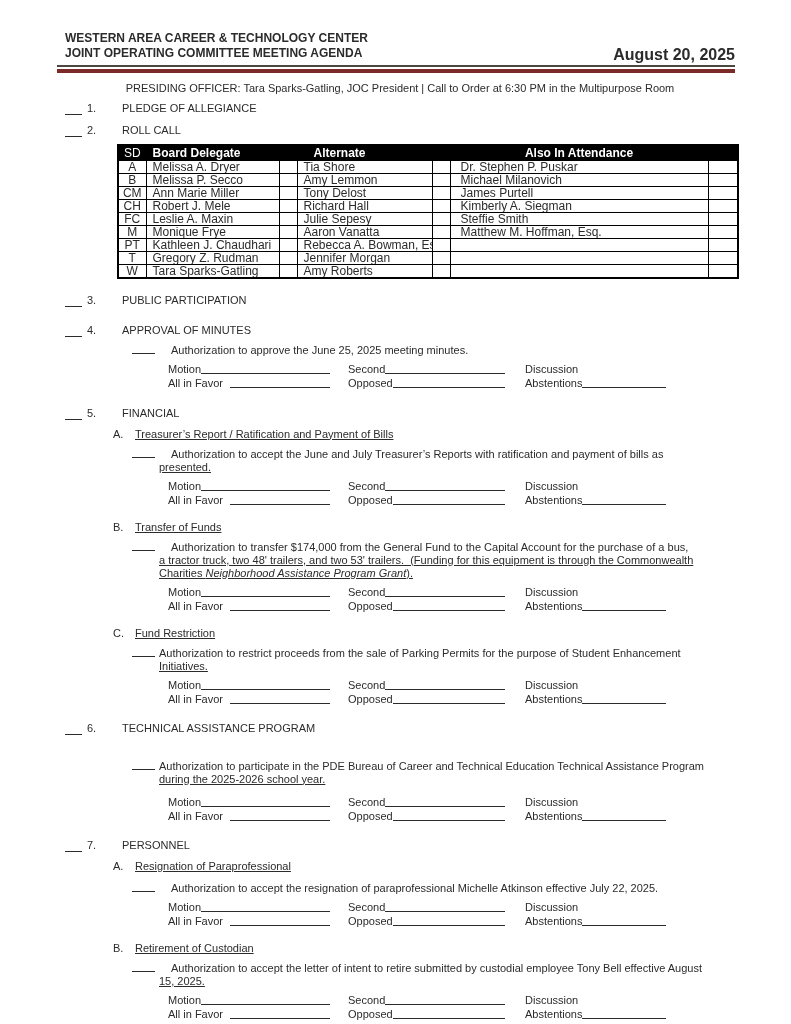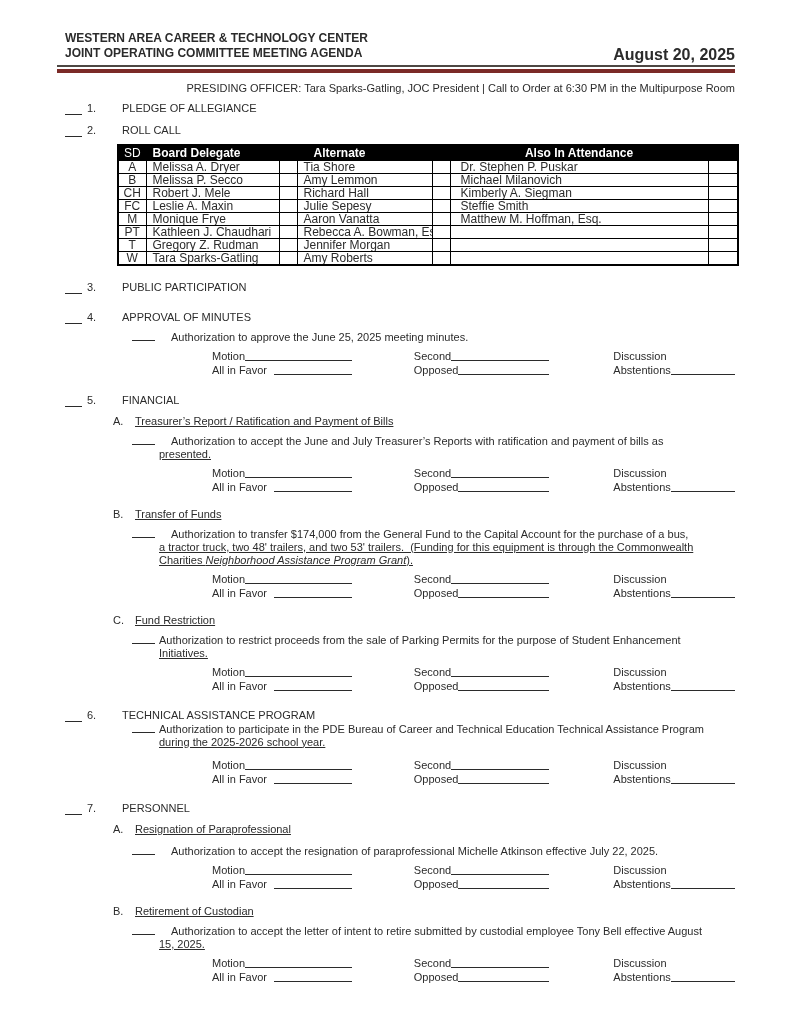"PRESIDING OFFICER: Tara Sparks-Gatling," .presiding { text-align: right -> center }
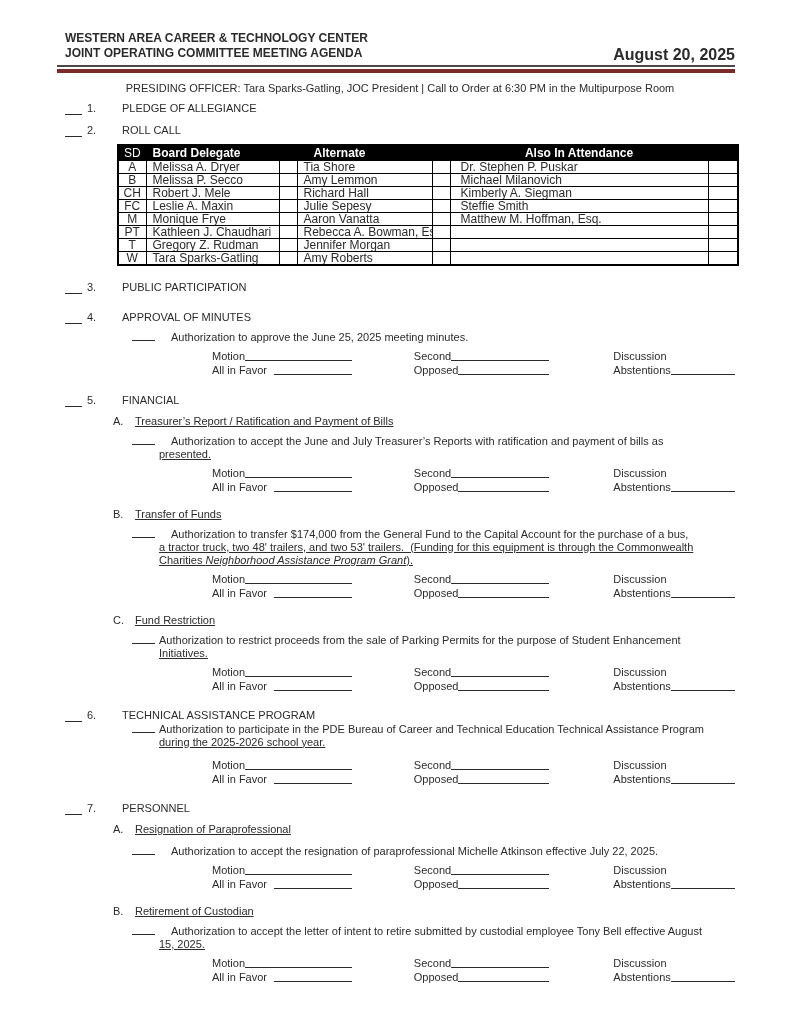"CM" tr { html: none -> <tr> <td>CM</td> <td>Ann Marie Miller</td> <td></td> <td>Tony Delost</td> <td></td> <td>James Purtell</td> <td></td> </tr> }
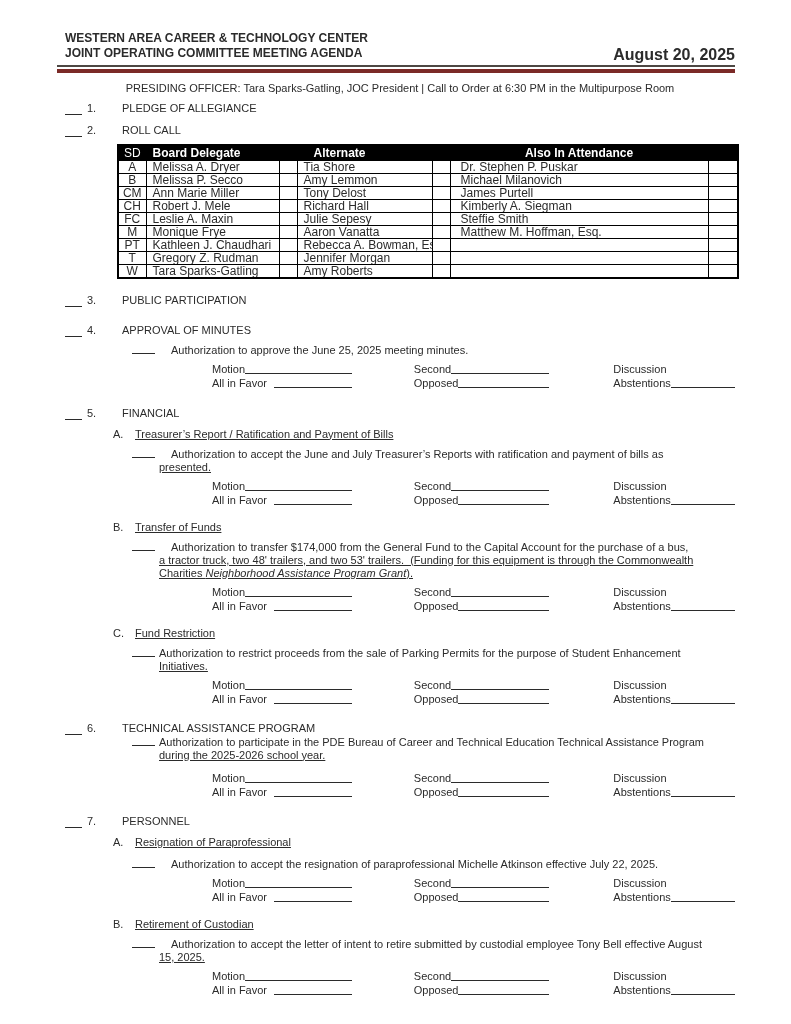"Motion" .m-c { margin-left: 44px -> none }
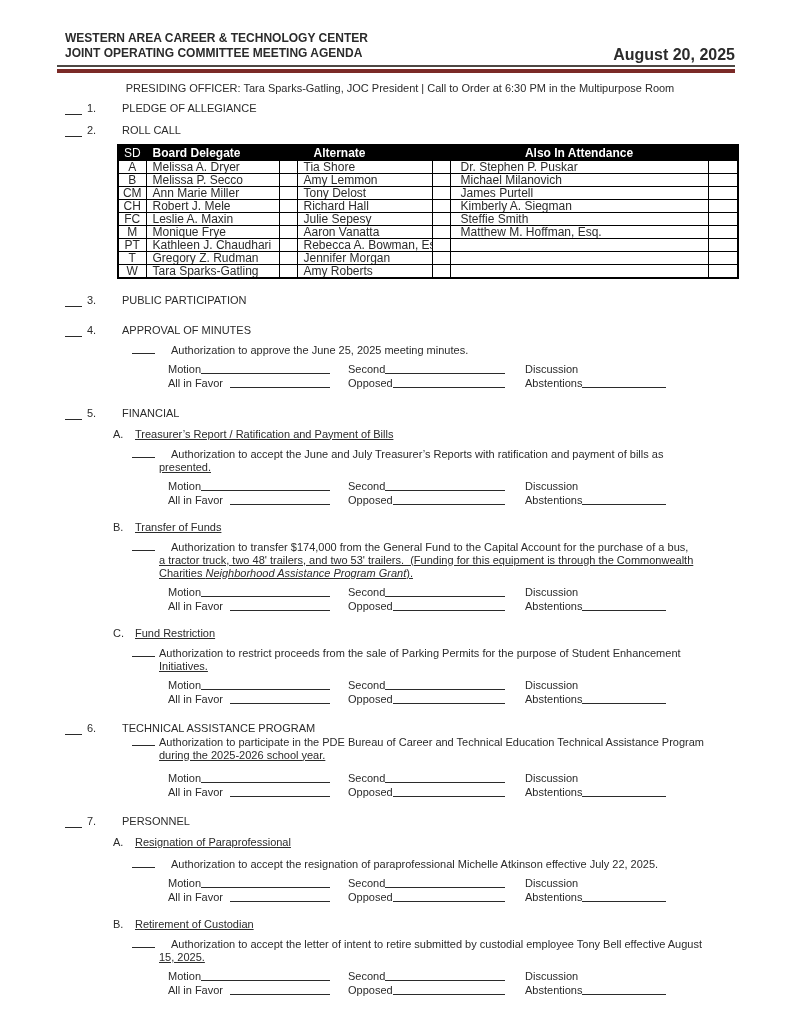"Authorization to participate in the" div.auth { margin-top: 0 -> 24px }
